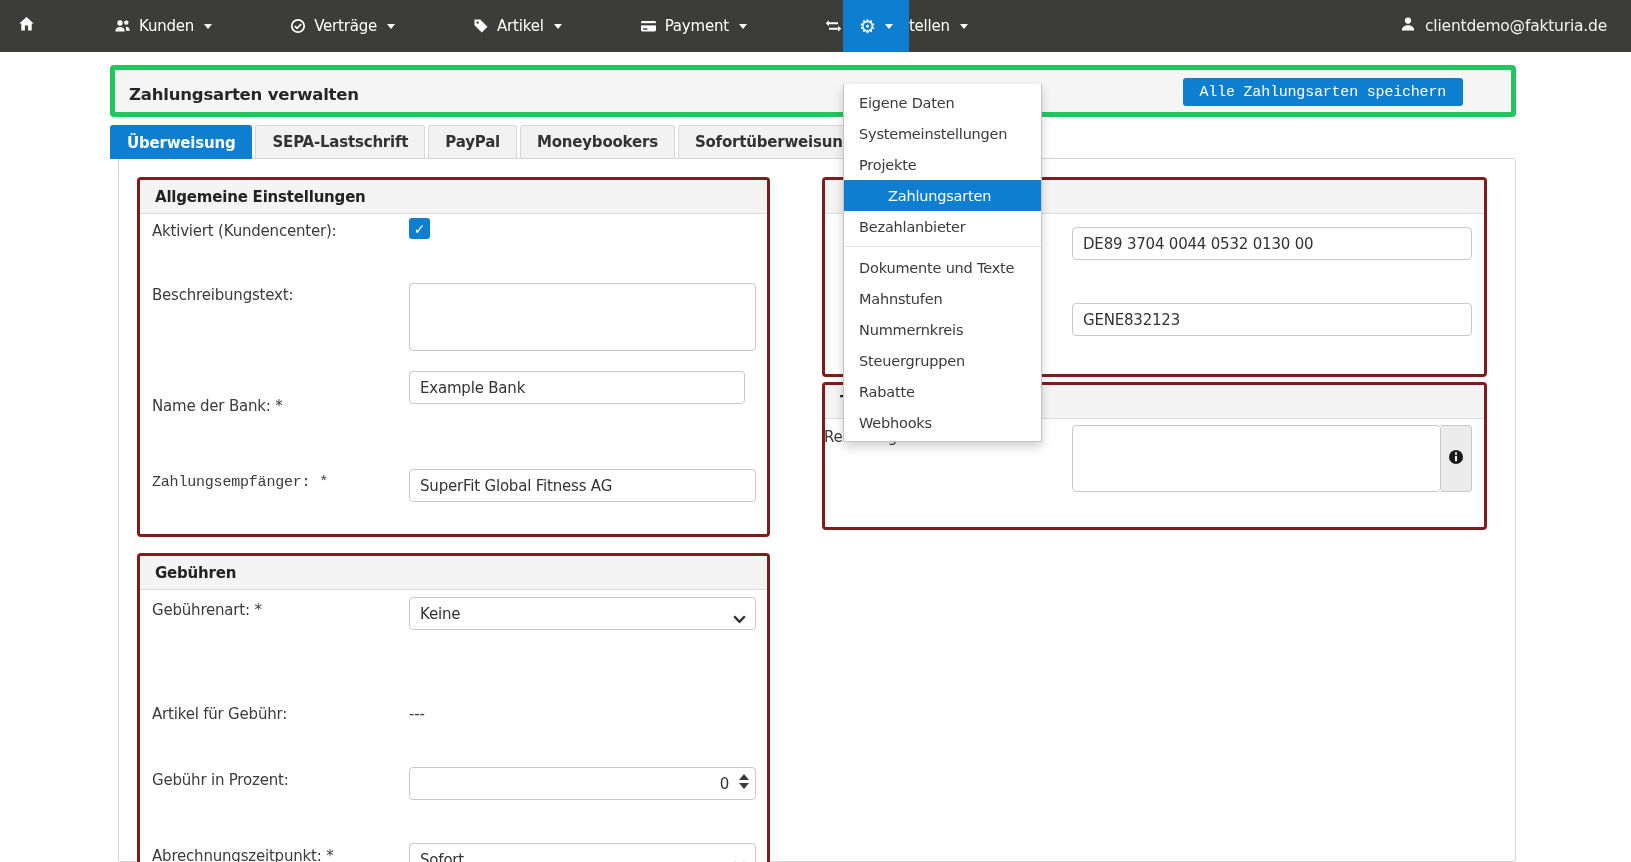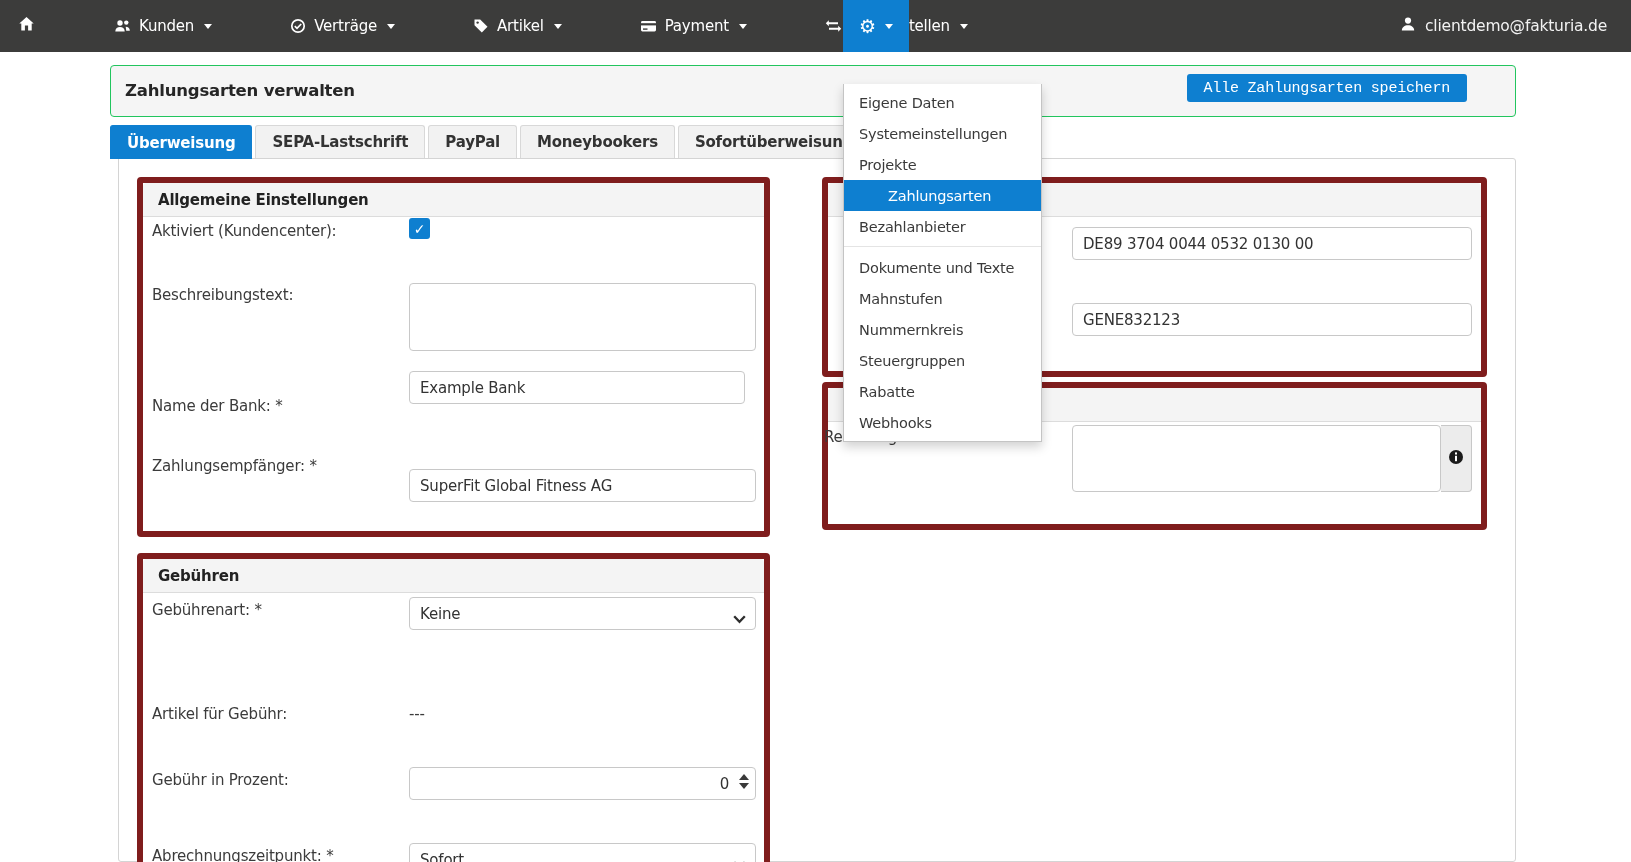"Zahlungsarten verwalten" .pagehead { border: 1px solid #22c55e -> 5px solid #22c55e }
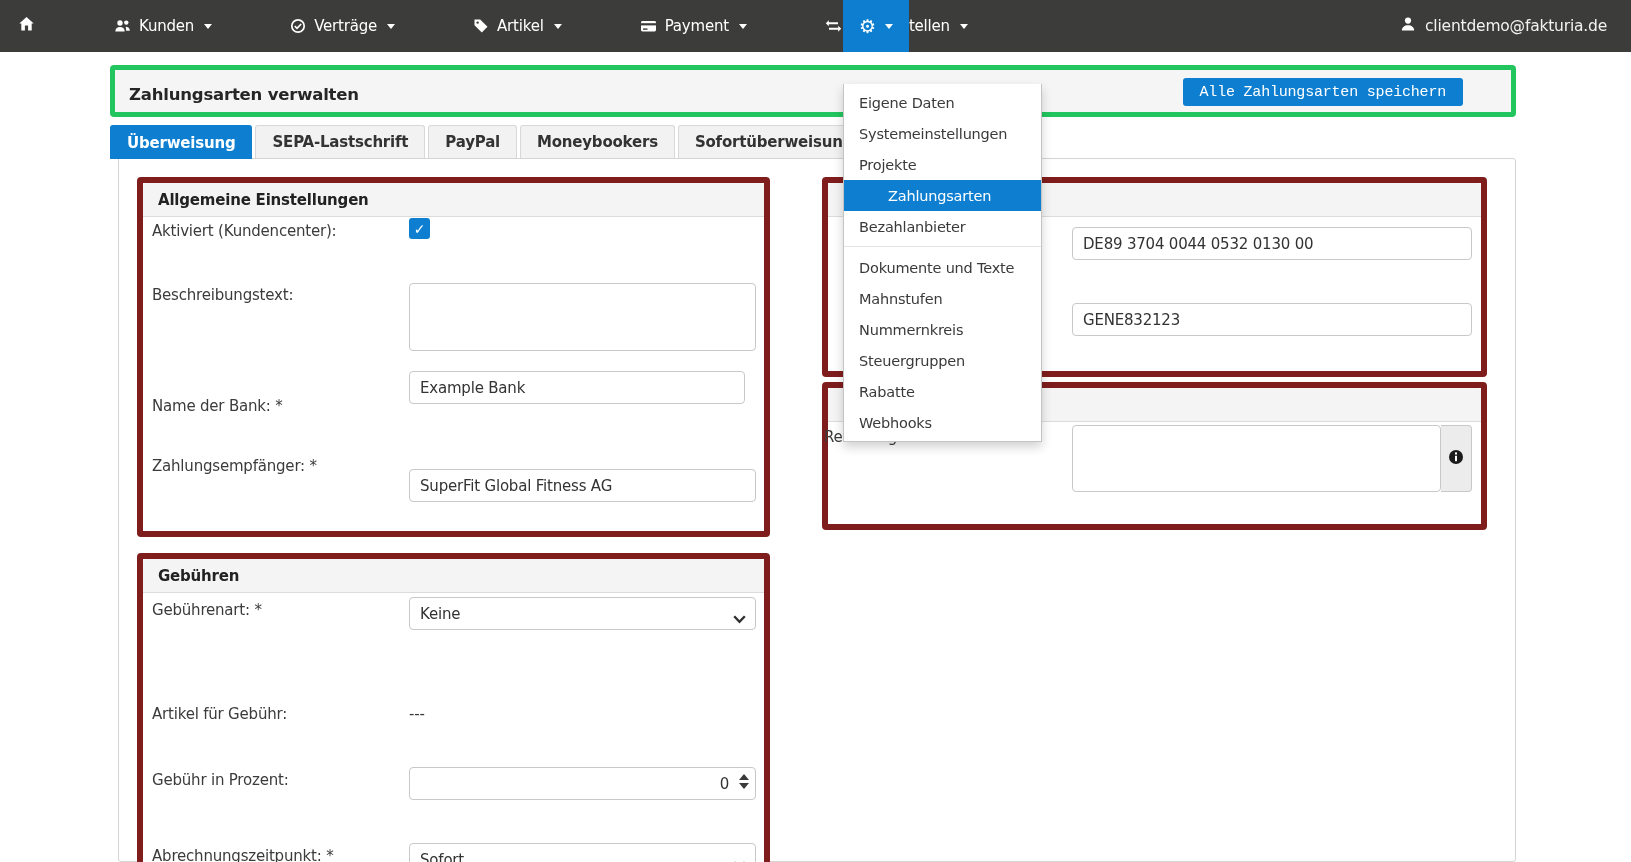"Allgemeine Einstellungen" .panel { border: 6px solid #7f1d1d -> 3px solid #7f1d1d }
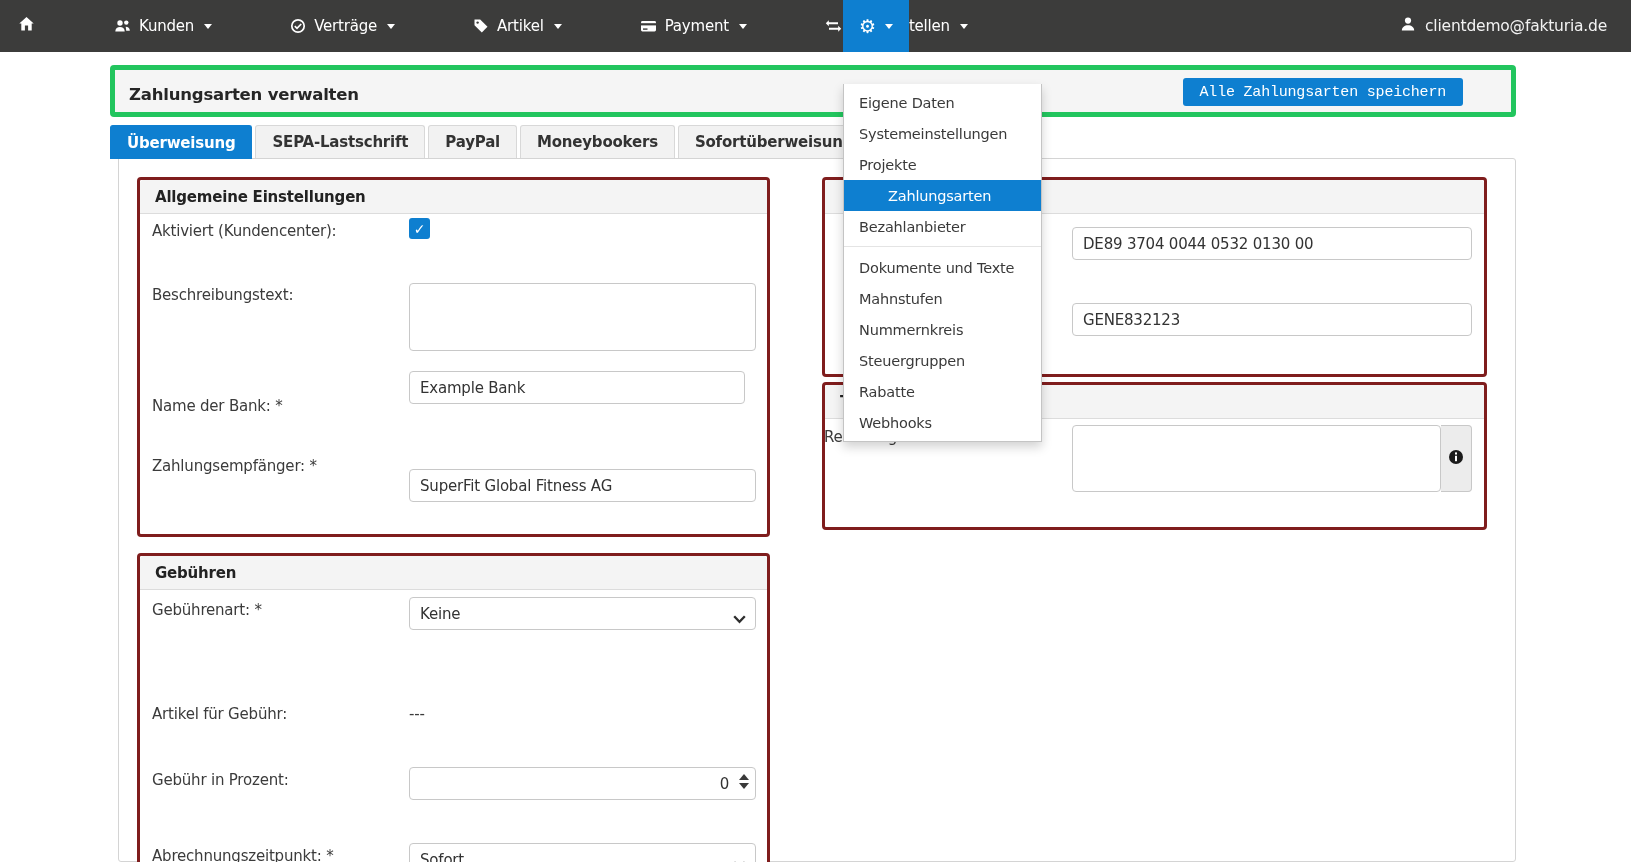"Zahlungsempfänger: *" div.lbl { font-family: none -> Liberation Mono, monospace; top: 457px -> 474px }
